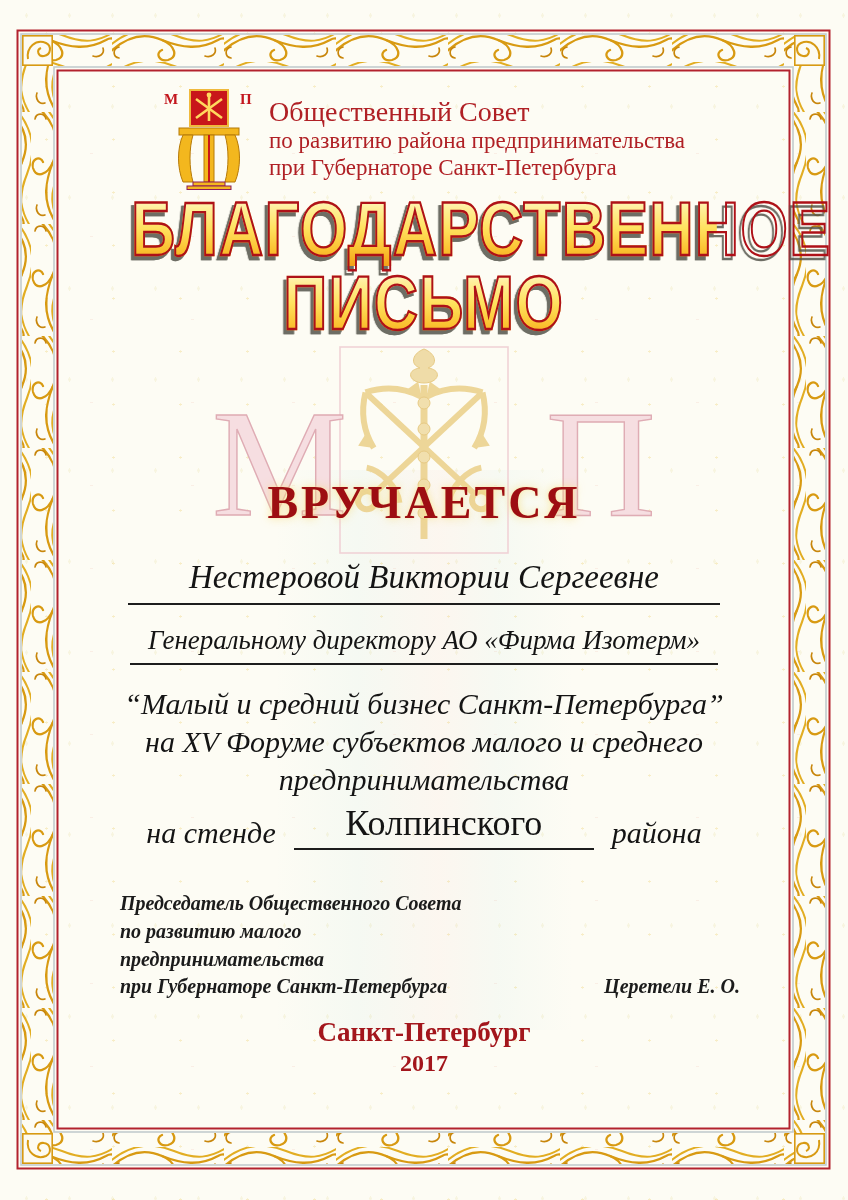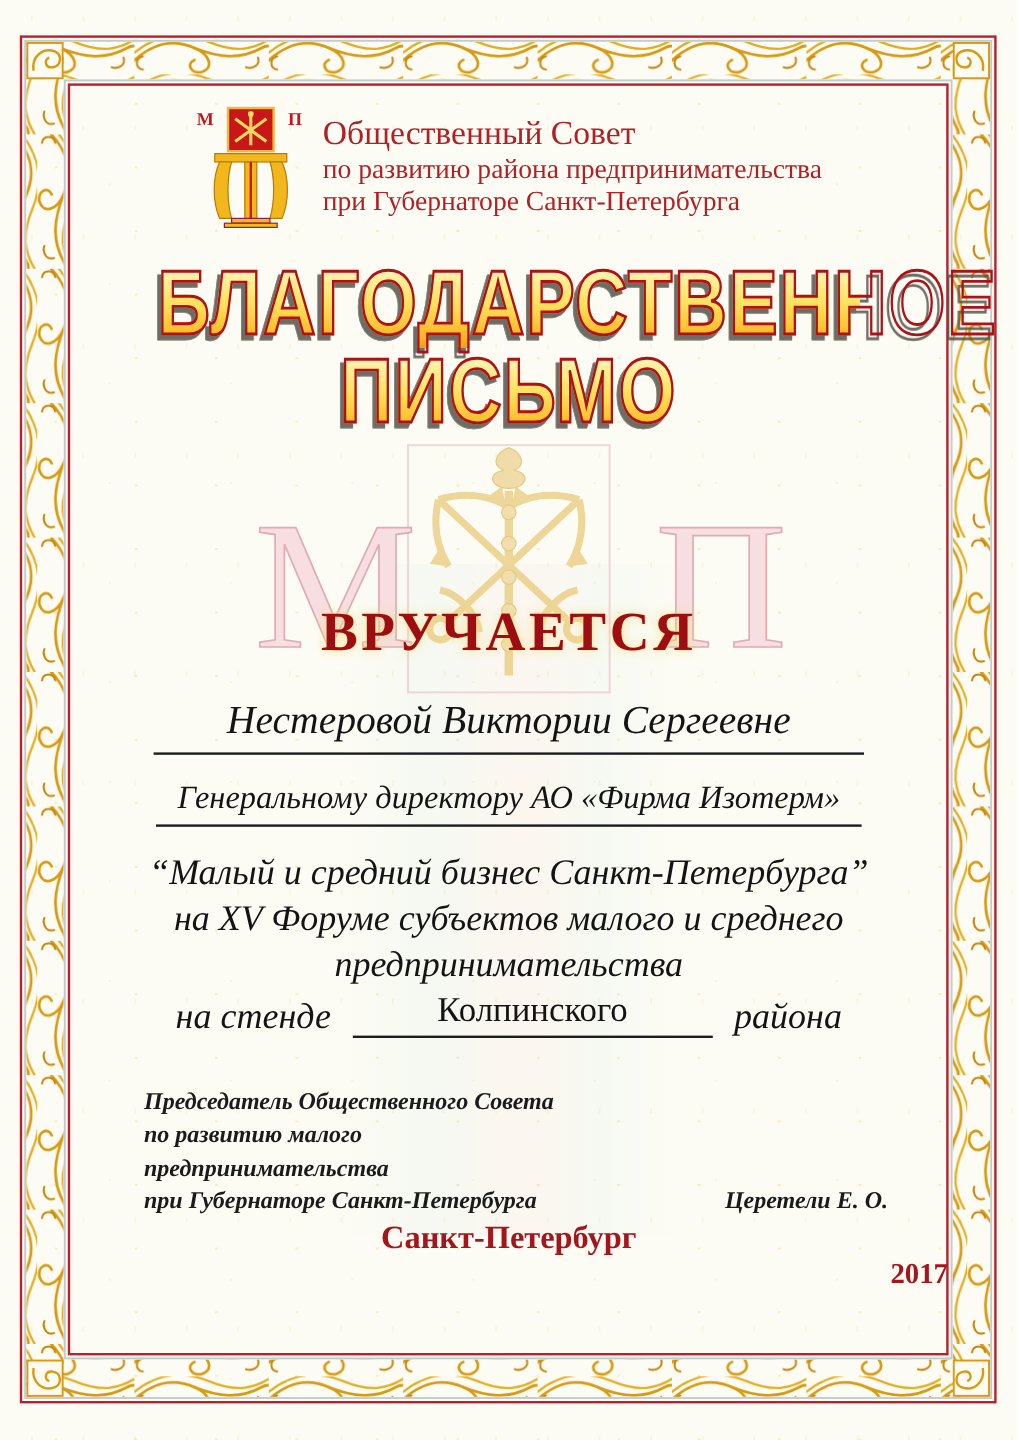"БЛАГОДАРСТВЕННОЕ" .title { margin-top: 28px -> 4px }
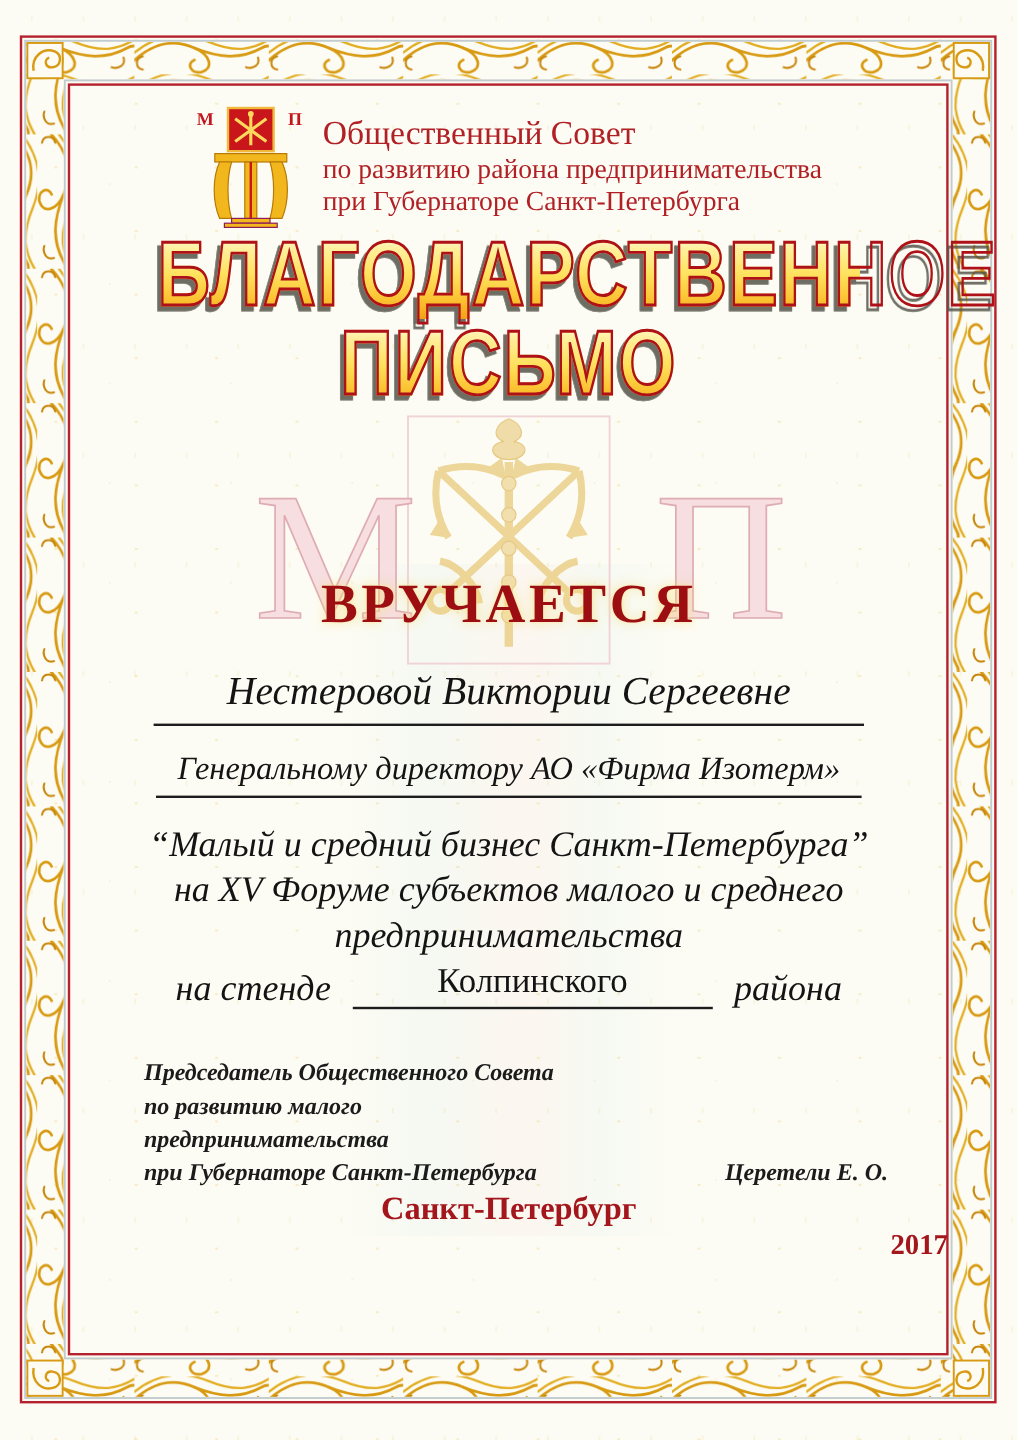"Колпинского" .stand-value { font-size: 29px -> 36px }
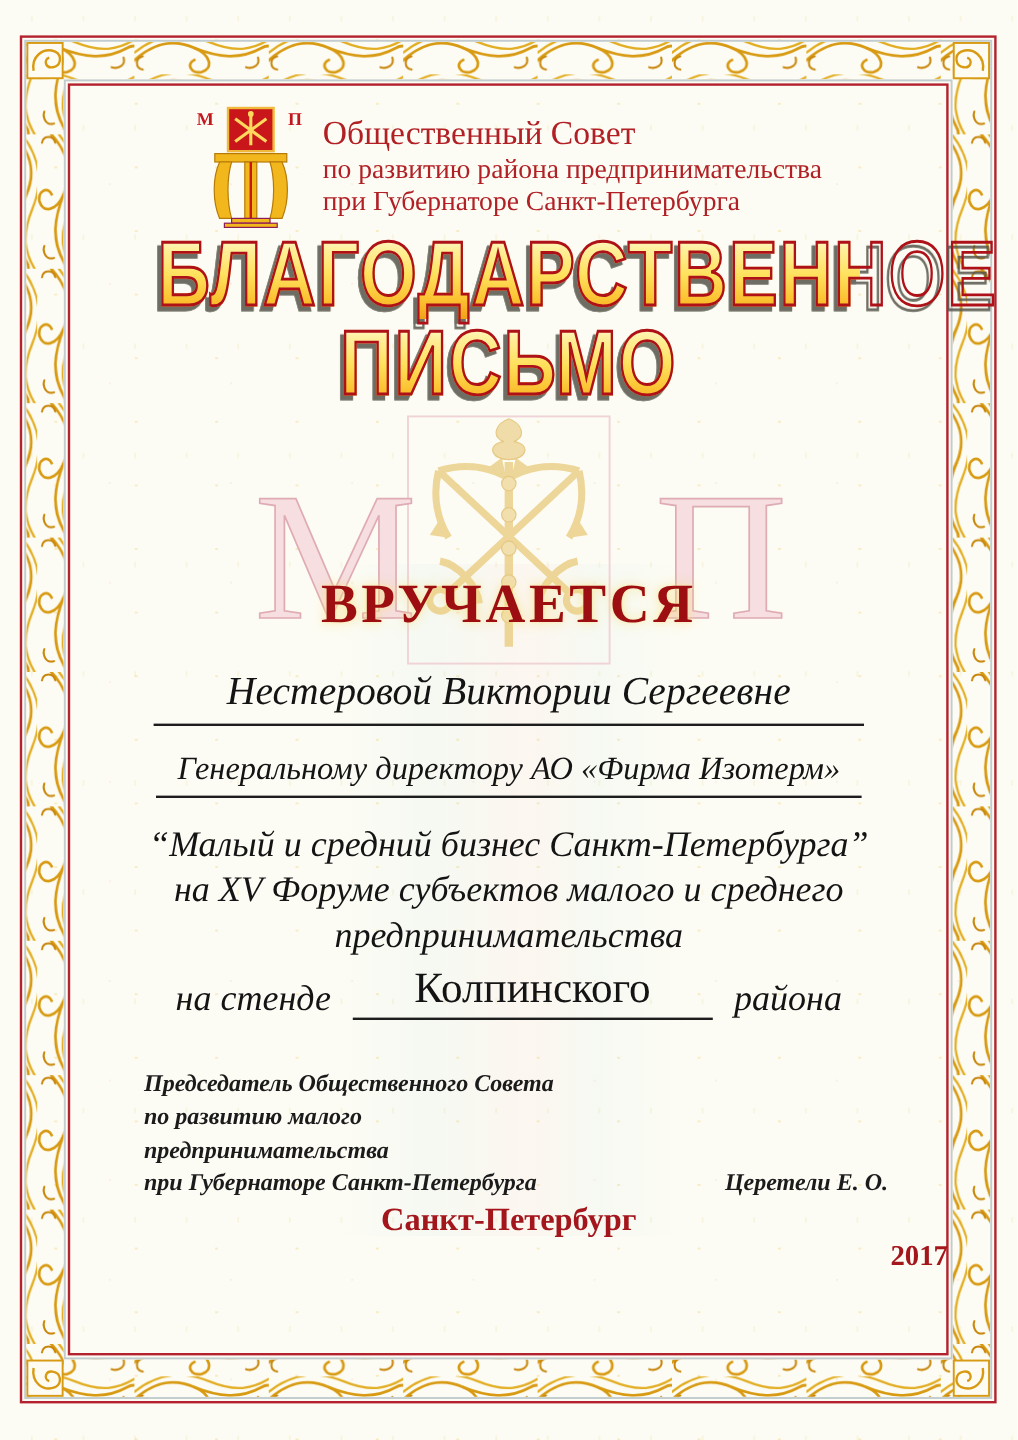"Санкт-Петербург" .footer { margin-top: none -> 16px }
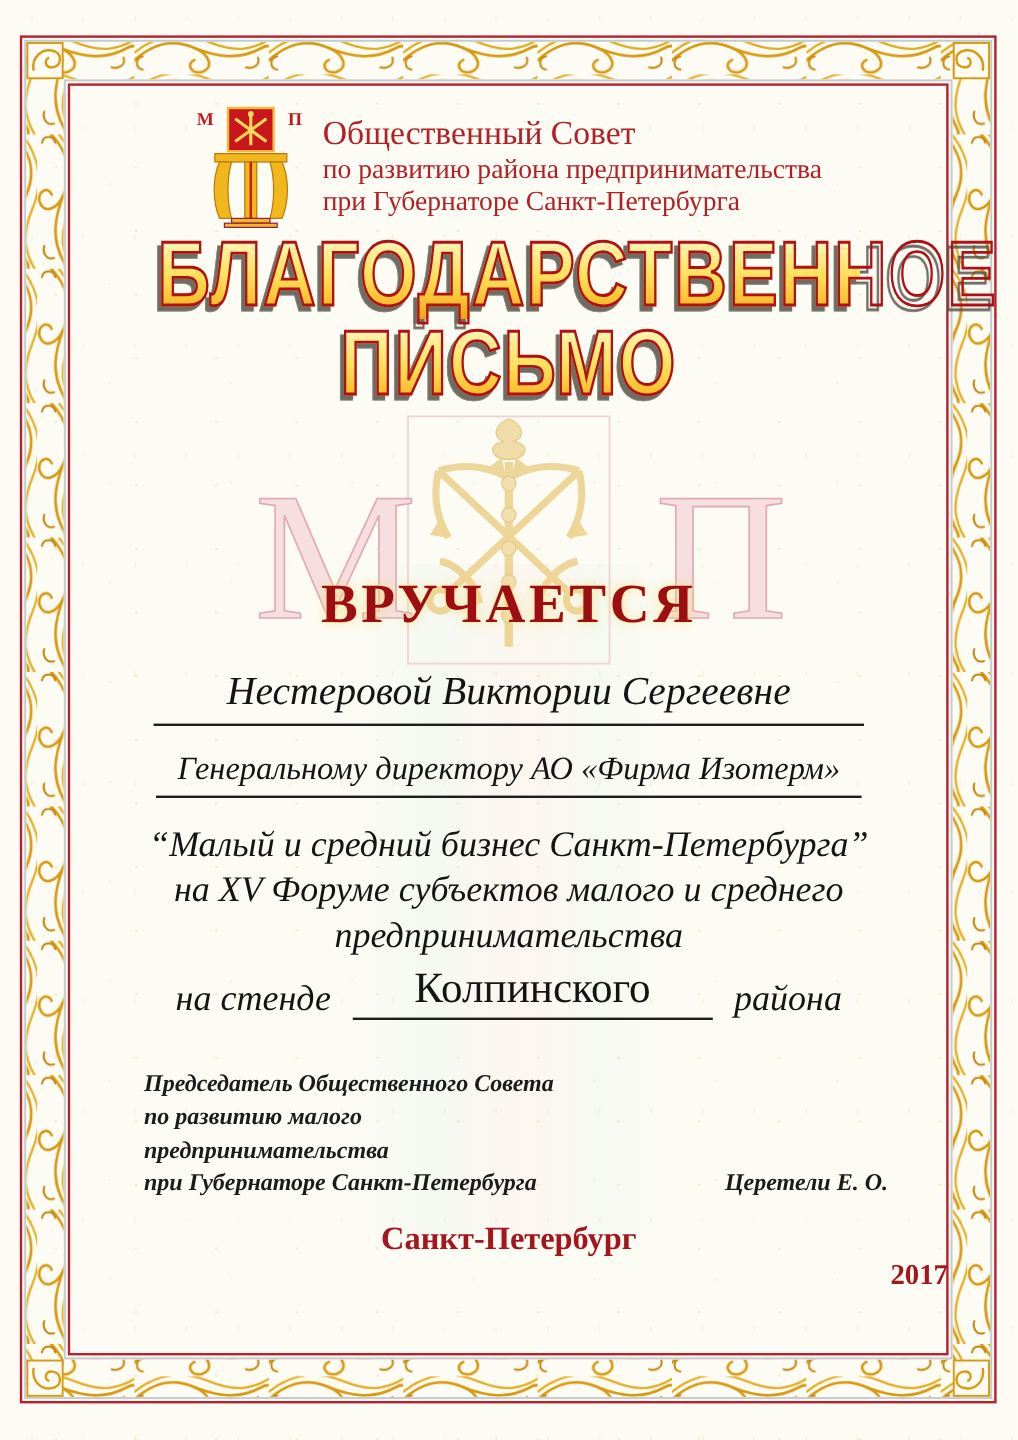"2017" .year { text-align: right -> none }
